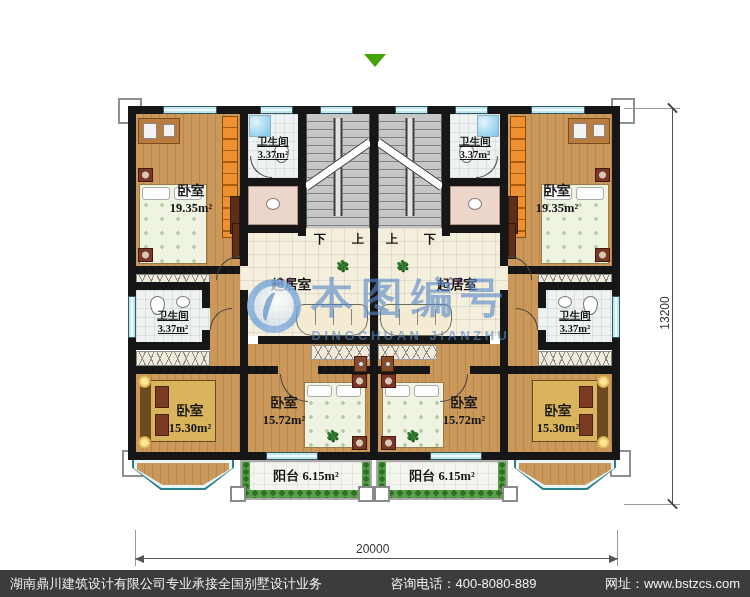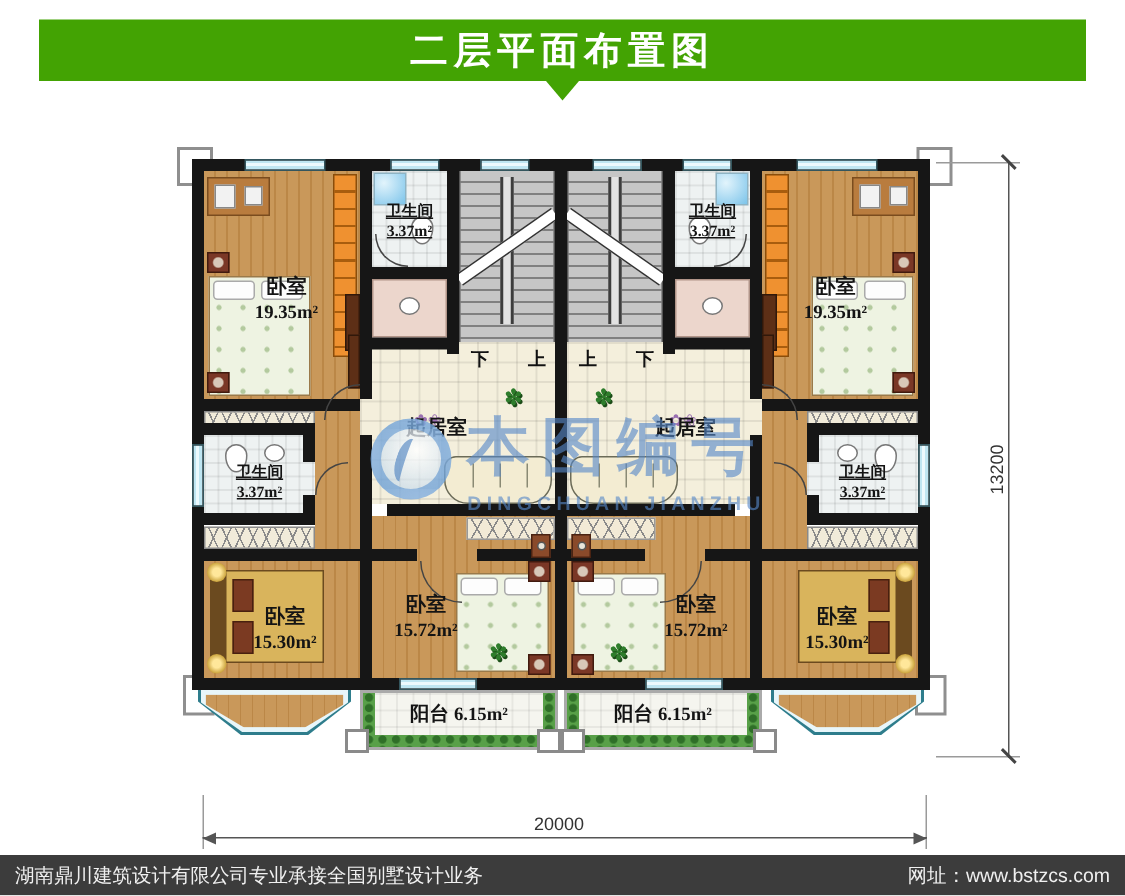"二层平面布置图" div.banner { html: <div> <h1>二层平面布置图</h1> </div> -> none }
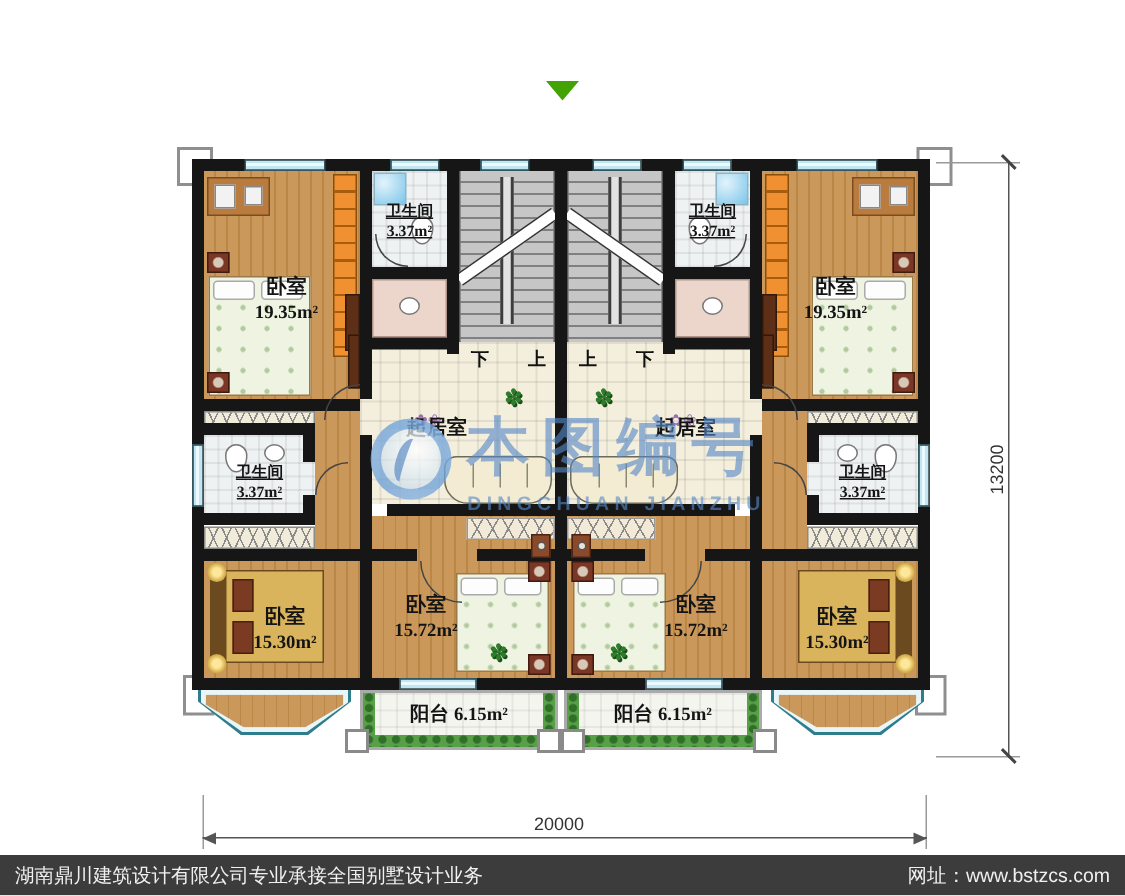"咨询电话：400-8080-889" span { html: none -> <span>咨询电话：400-8080-889</span> }
